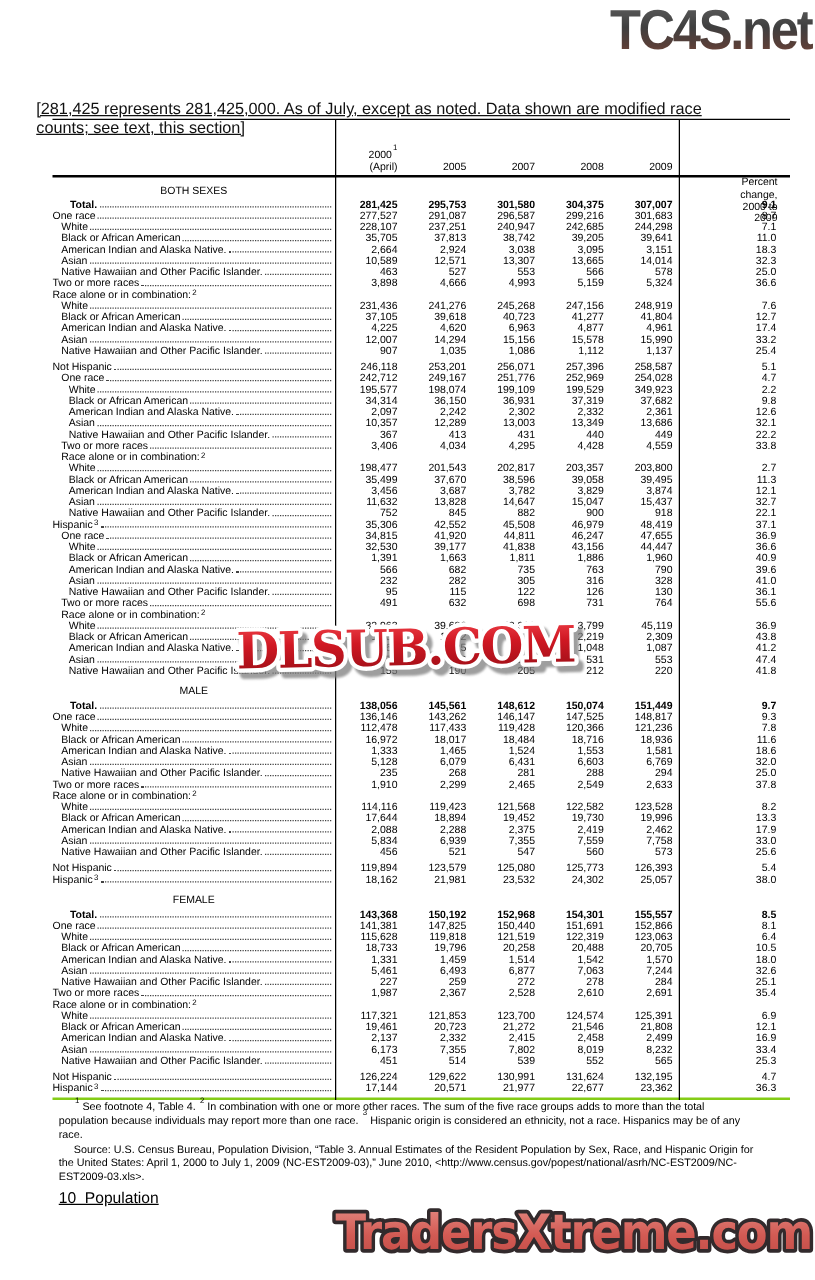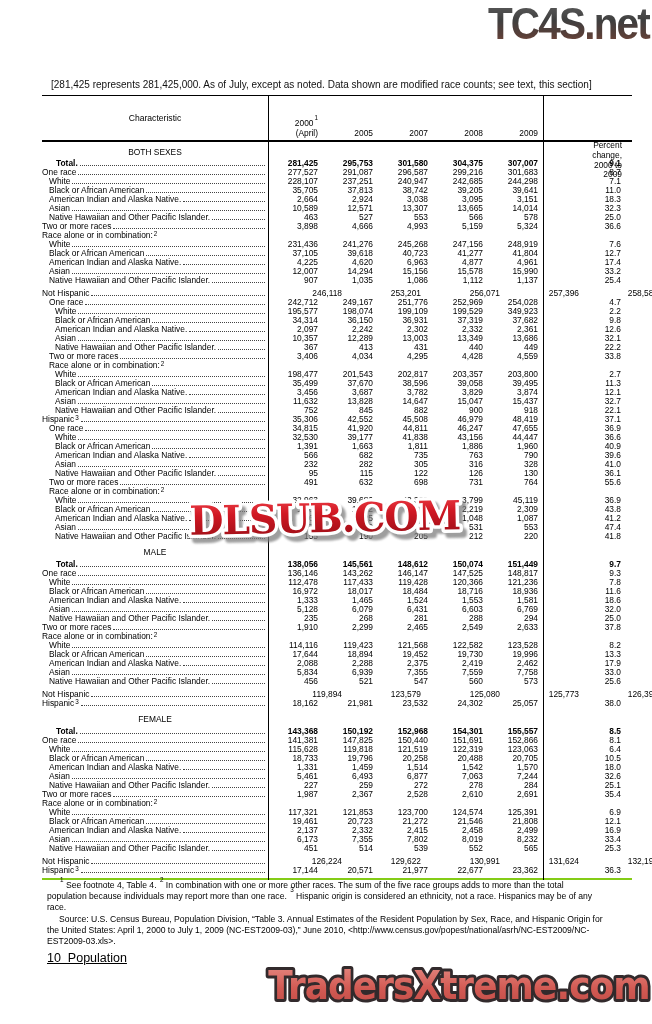"[281,425 represents 281,425,000. As of" .subtitle { font-size: 10px -> 13px; left: 51px -> 29px; text-decoration: none -> underline }
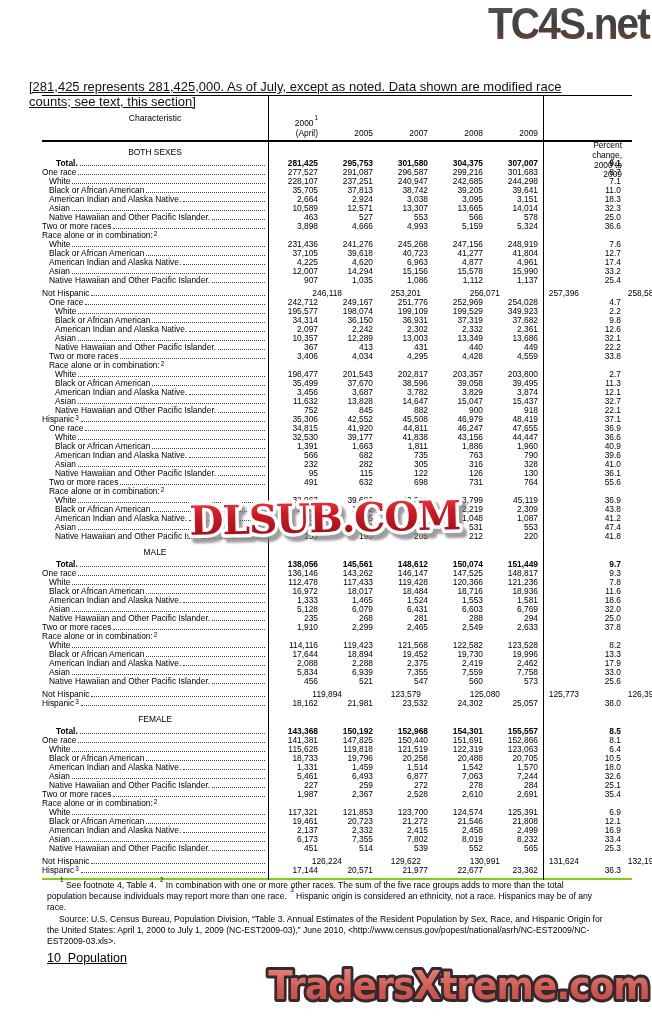"Characteristic" div.char-h { html: <div>Characteristic</div> -> none }
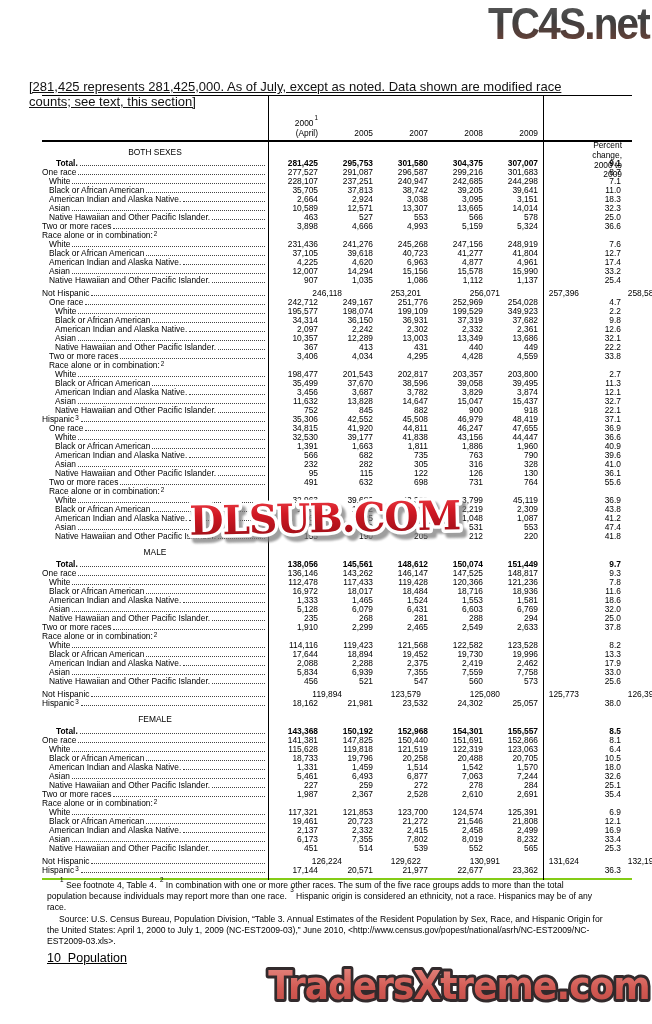"Not Hispanic" .row.gap { gap: 24px -> none }
